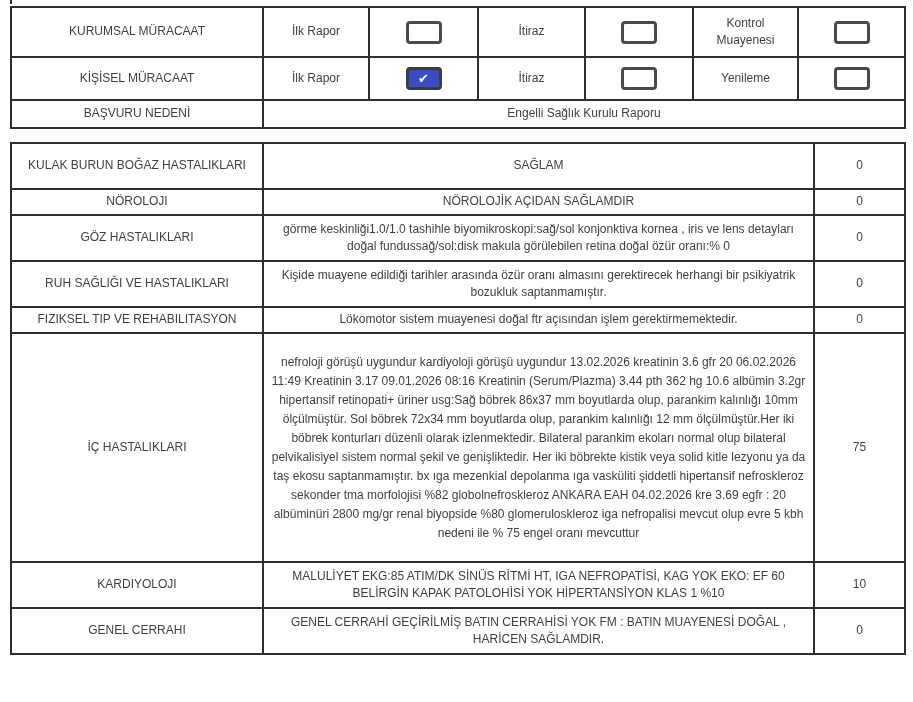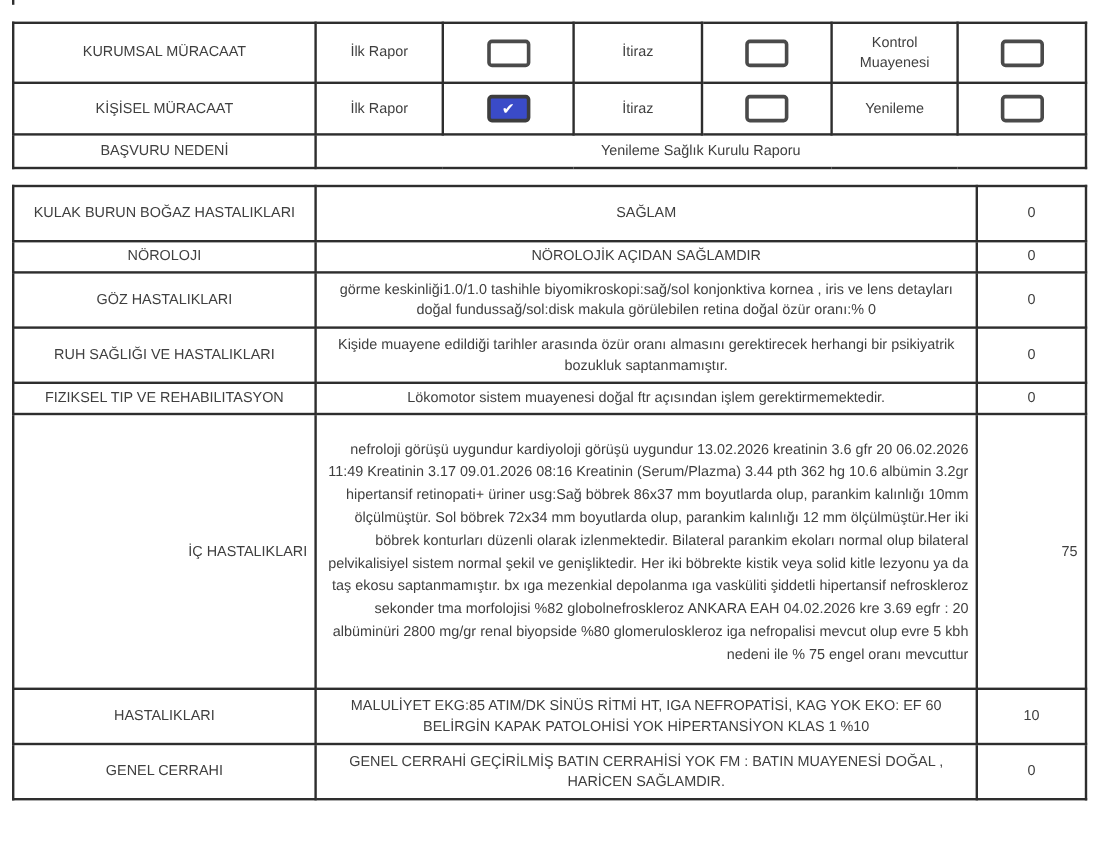"KURUMSAL MÜRACAAT" .t1 { margin-top: 18px -> 6px }
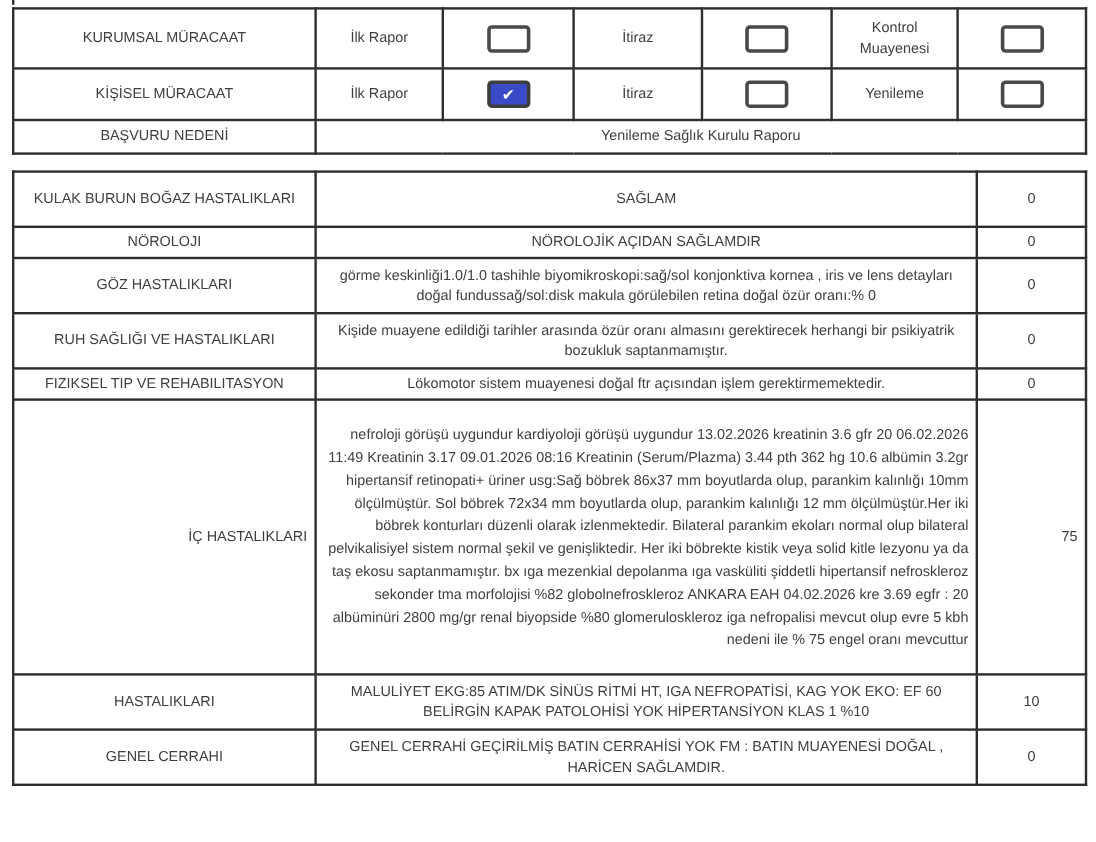"Yenileme Sağlık Kurulu Raporu" td { text: Yenileme -> Engelli }
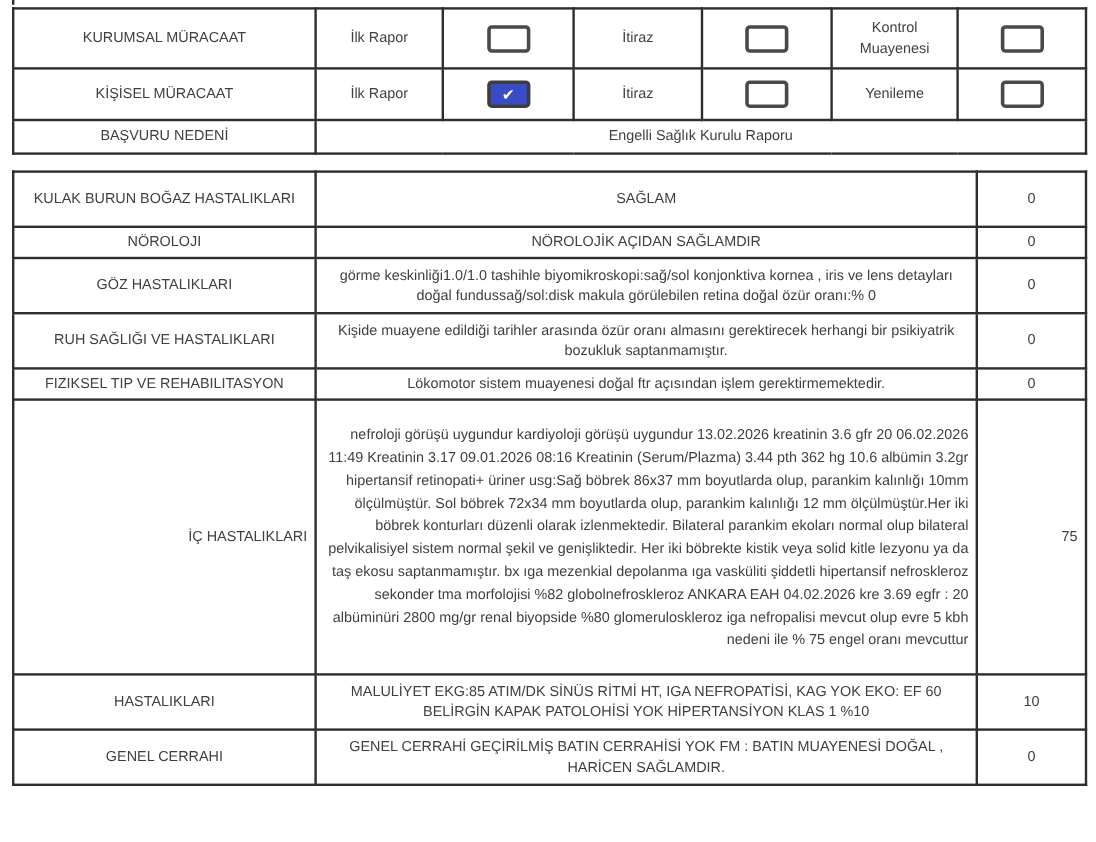"nefroloji görüşü uygundur kardiyoloji" .t2 .rowBig td { text-align: right -> none }
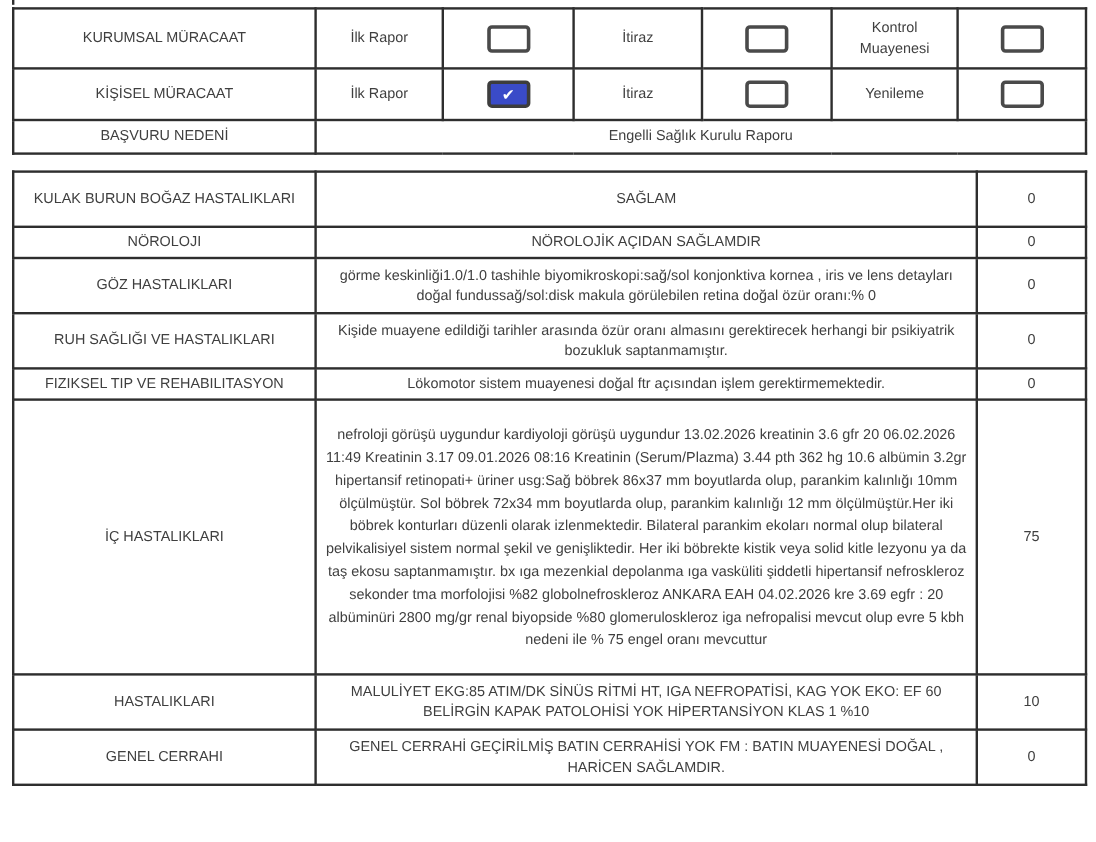"HASTALIKLARI" span.nowrap { text: HASTALIKLARI -> KARDIYOLOJI }
